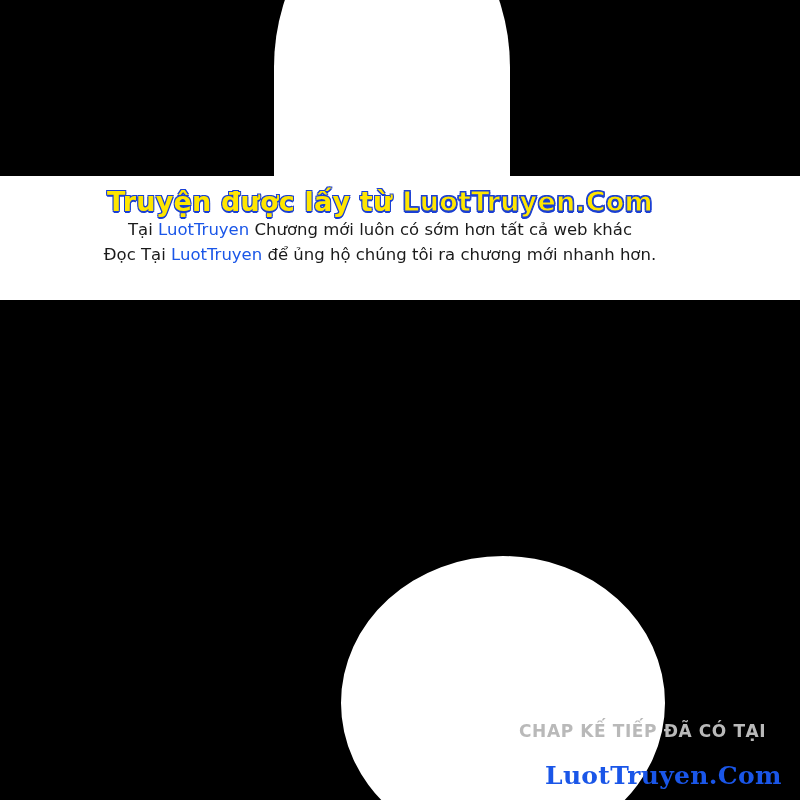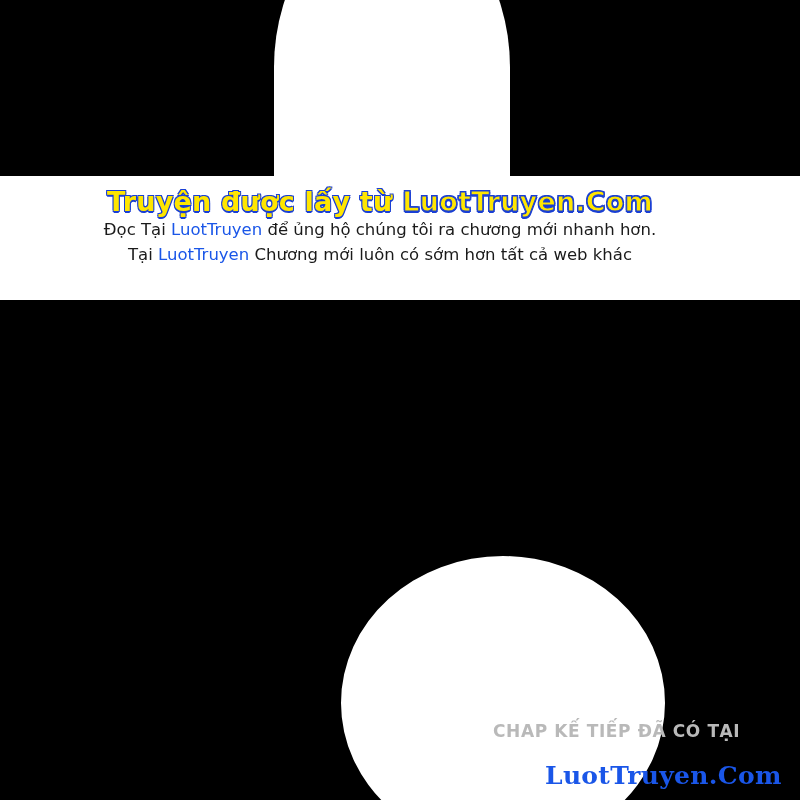"Đọc Tại LuotTruyen để ủng" div.banner-line { order: before "Tại LuotTruyen Chương mới luôn" -> after "Tại LuotTruyen Chương mới luôn" }
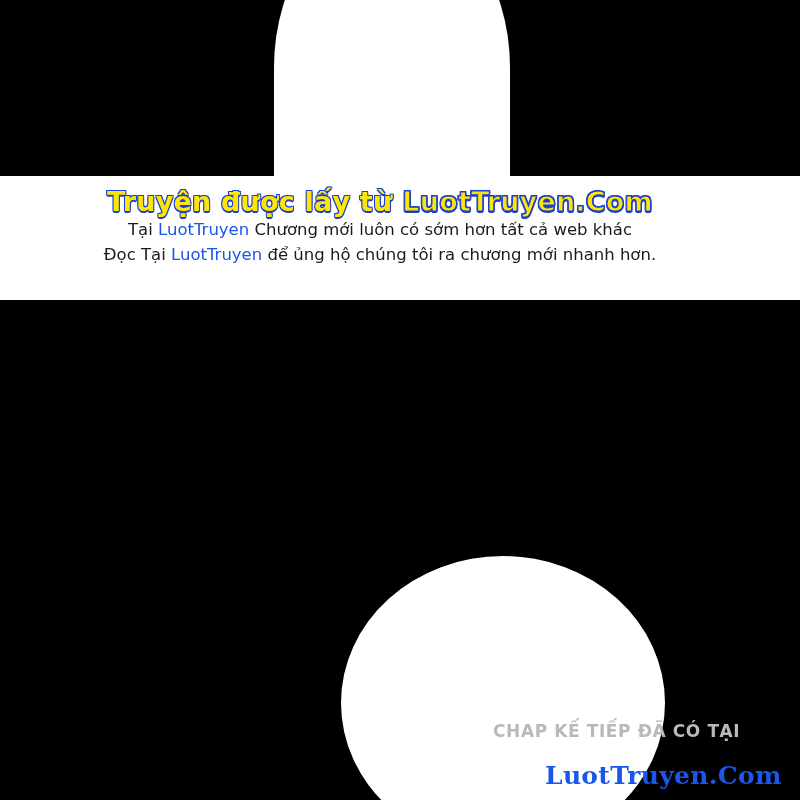"CHAP KẾ TIẾP ĐÃ CÓ" .watermark-line { left: 493px -> 519px }
